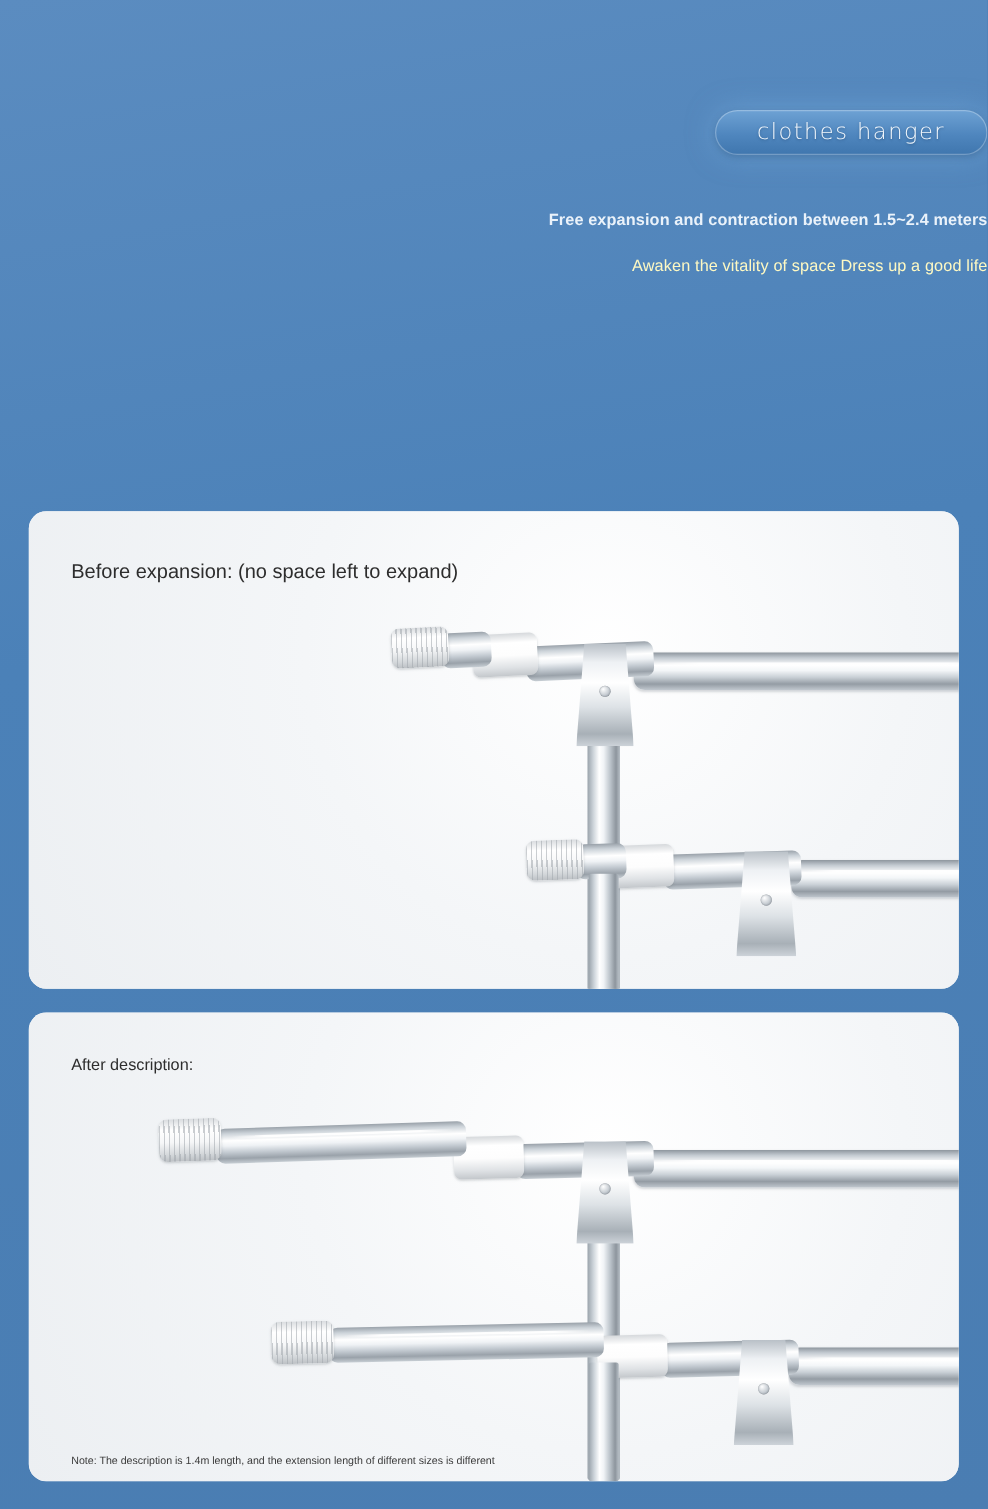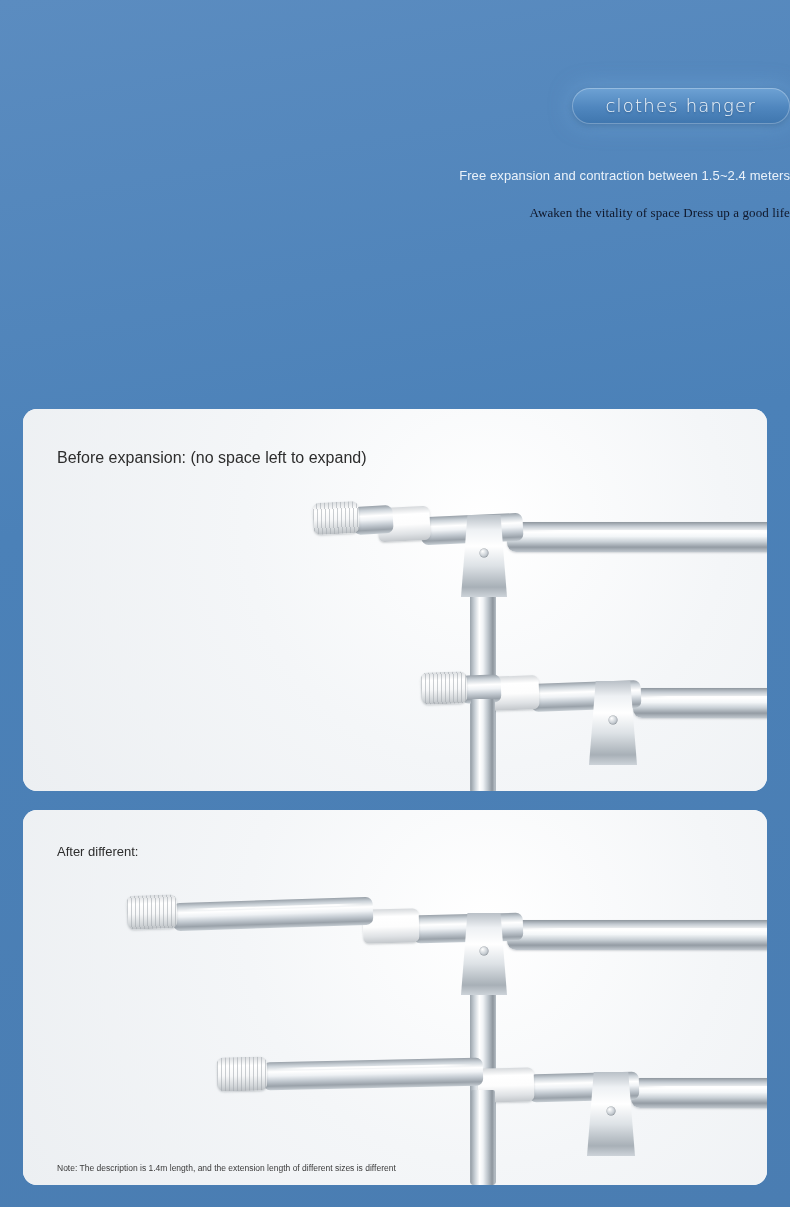"Free expansion and contraction between" .sub1 { font-weight: 400 -> 700 }
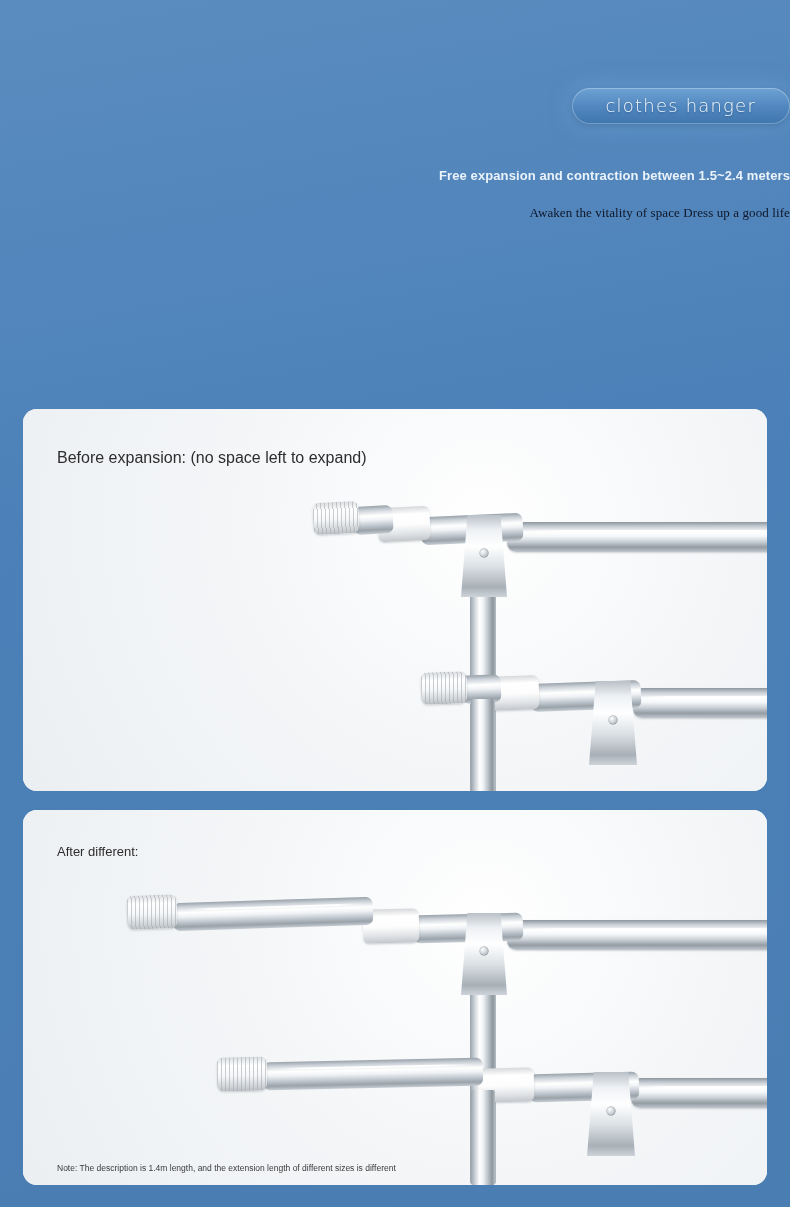"Awaken the vitality of space" .sub2 { color: #0f172a -> #fef9c3; font-family: Liberation Serif, serif -> none }
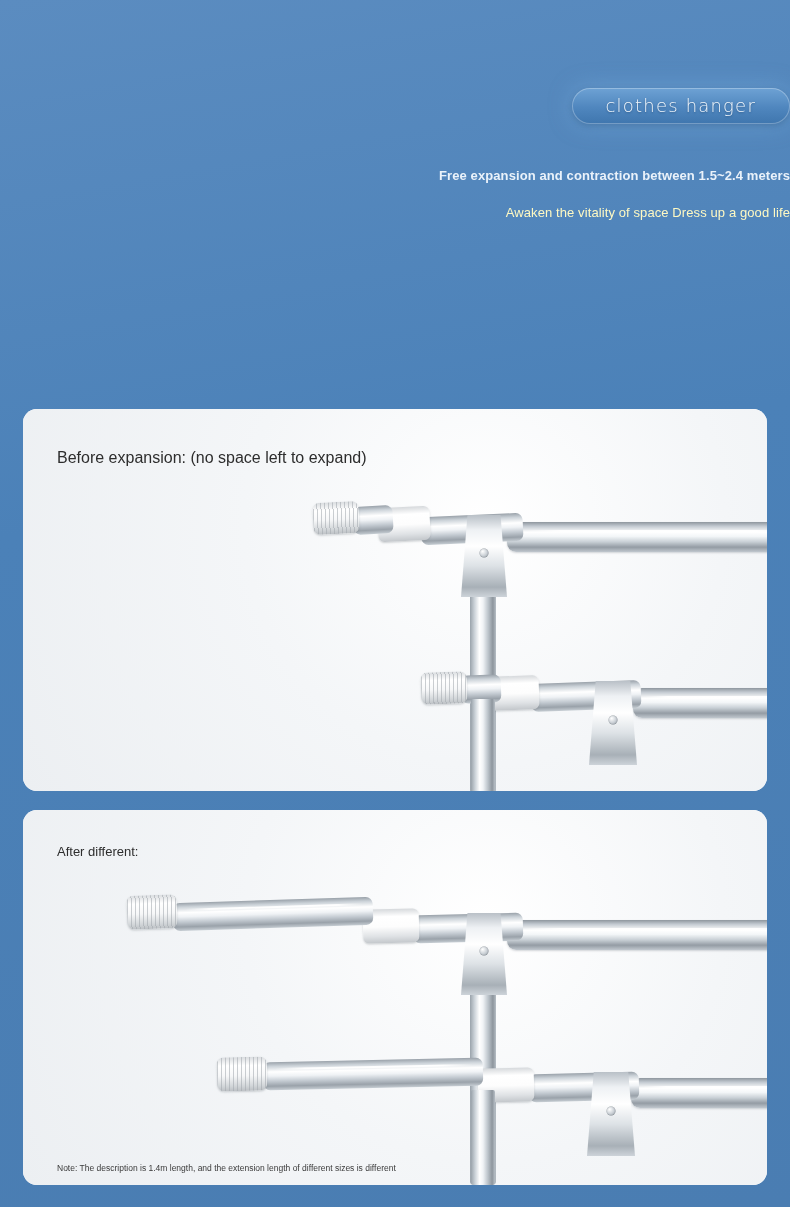"After different:" div.panel-label { text: different -> description }
